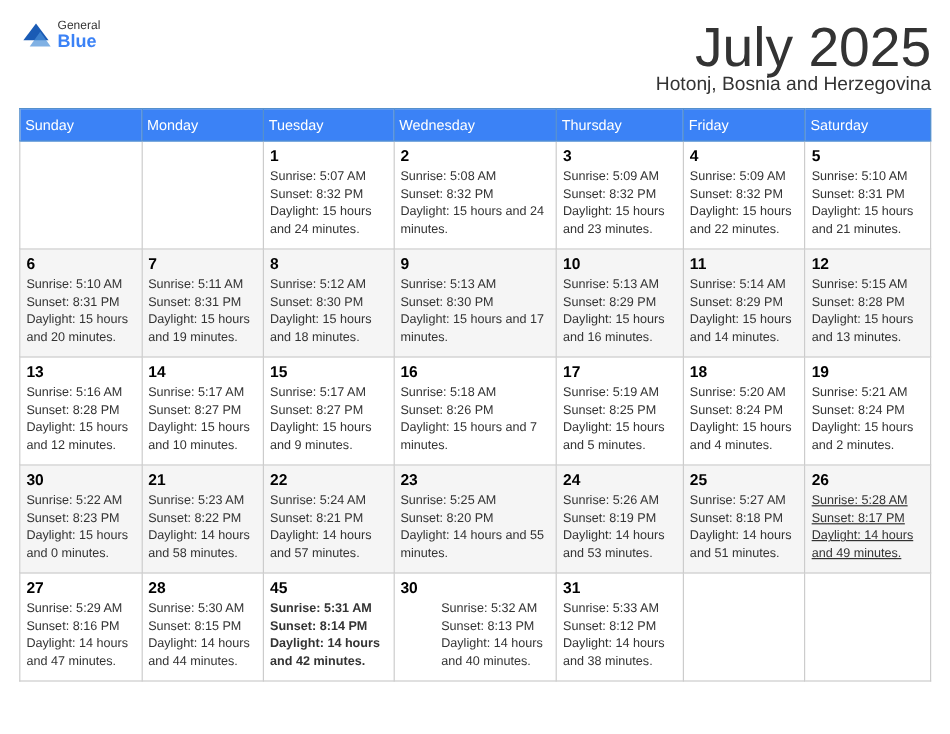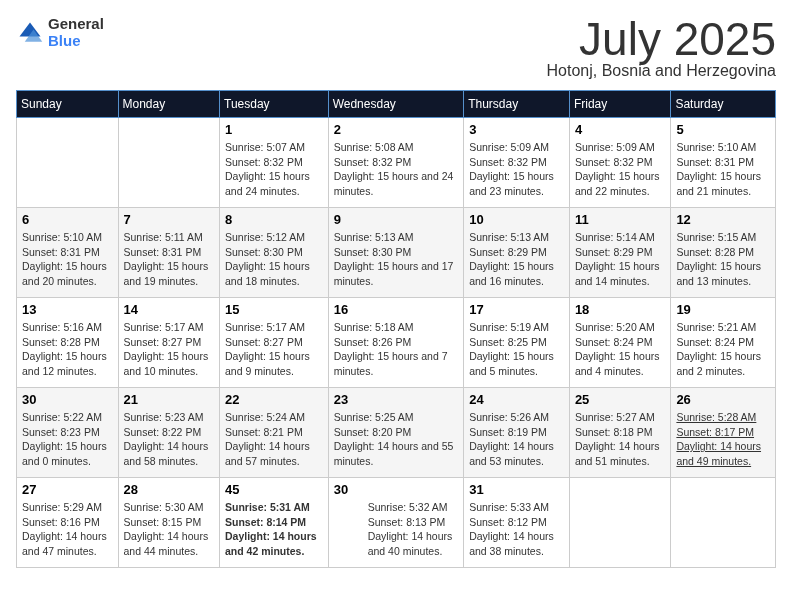"General" .logo-general { font-size: 15px -> 10px; font-weight: bold -> normal }
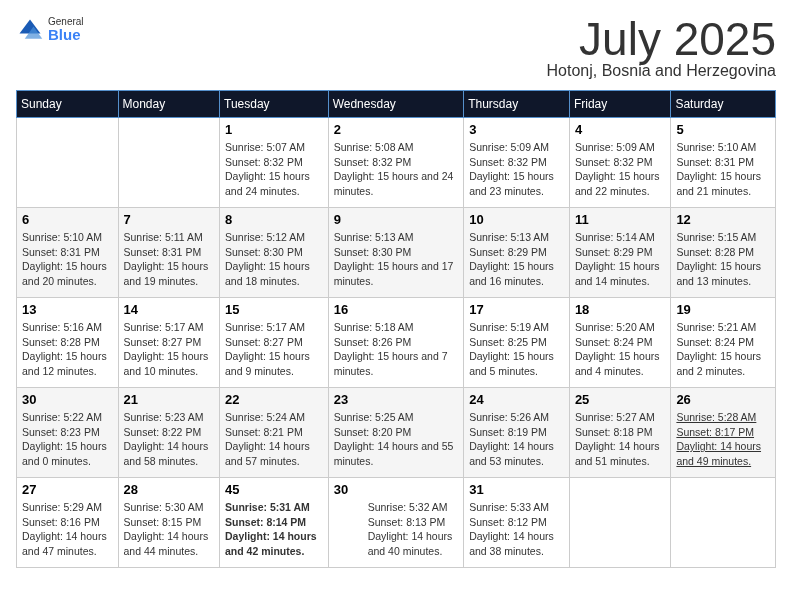"Sunday" thead tr { background-color: #0f172a -> #3b82f6 }
